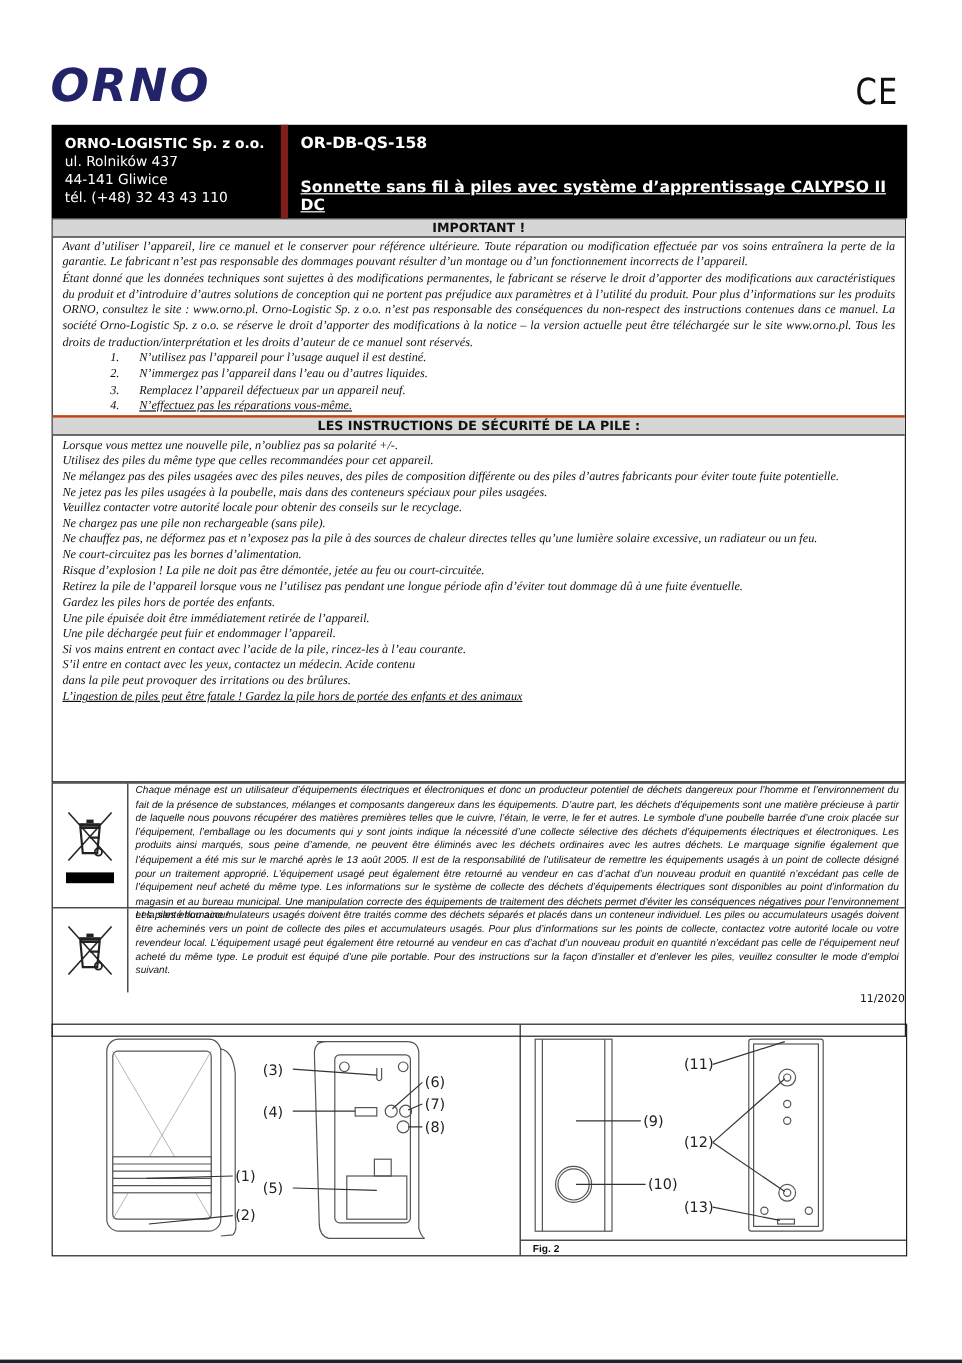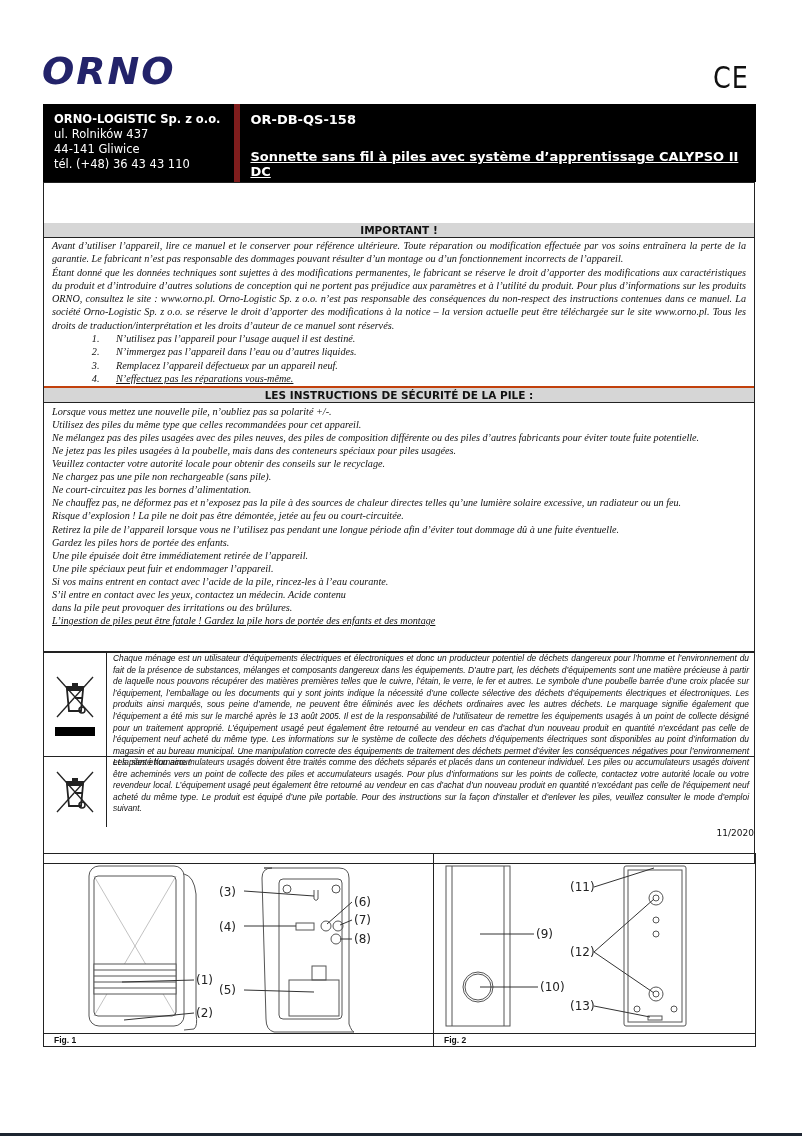"tél. (+48) 36 43 43" div { text: 36 -> 32 }
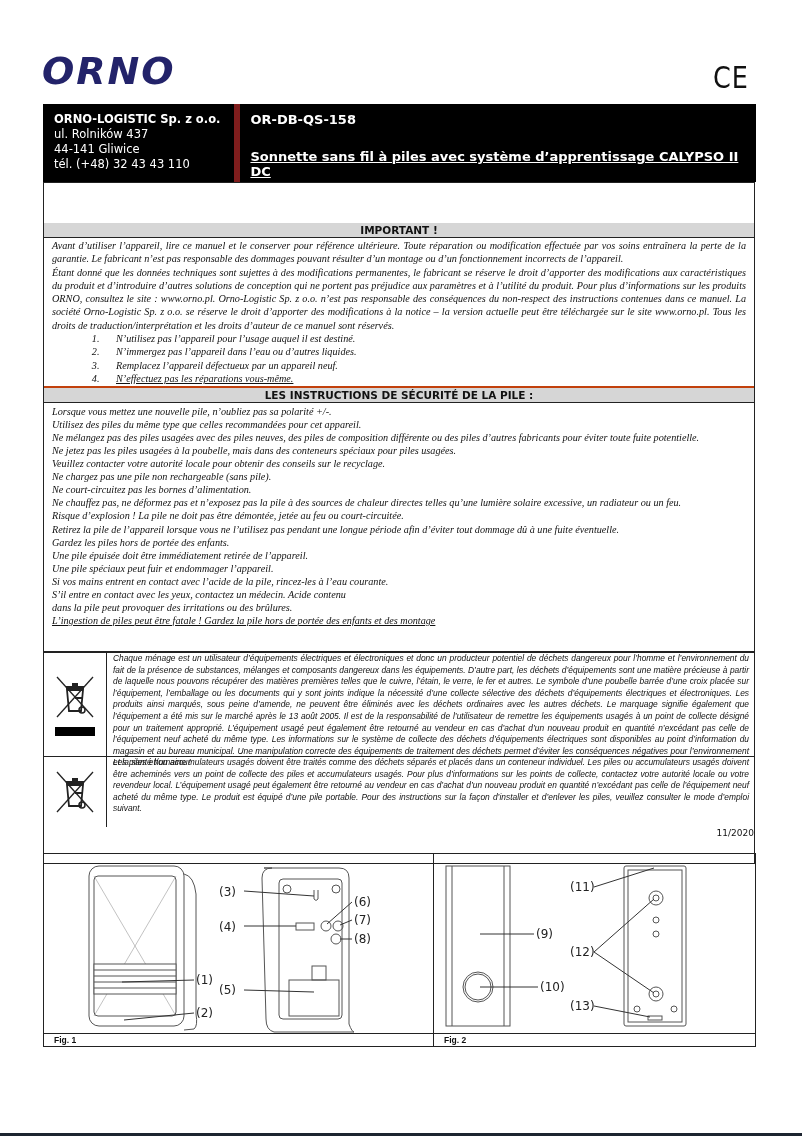"IMPORTANT !" .sec-head { margin-top: 40px -> none }
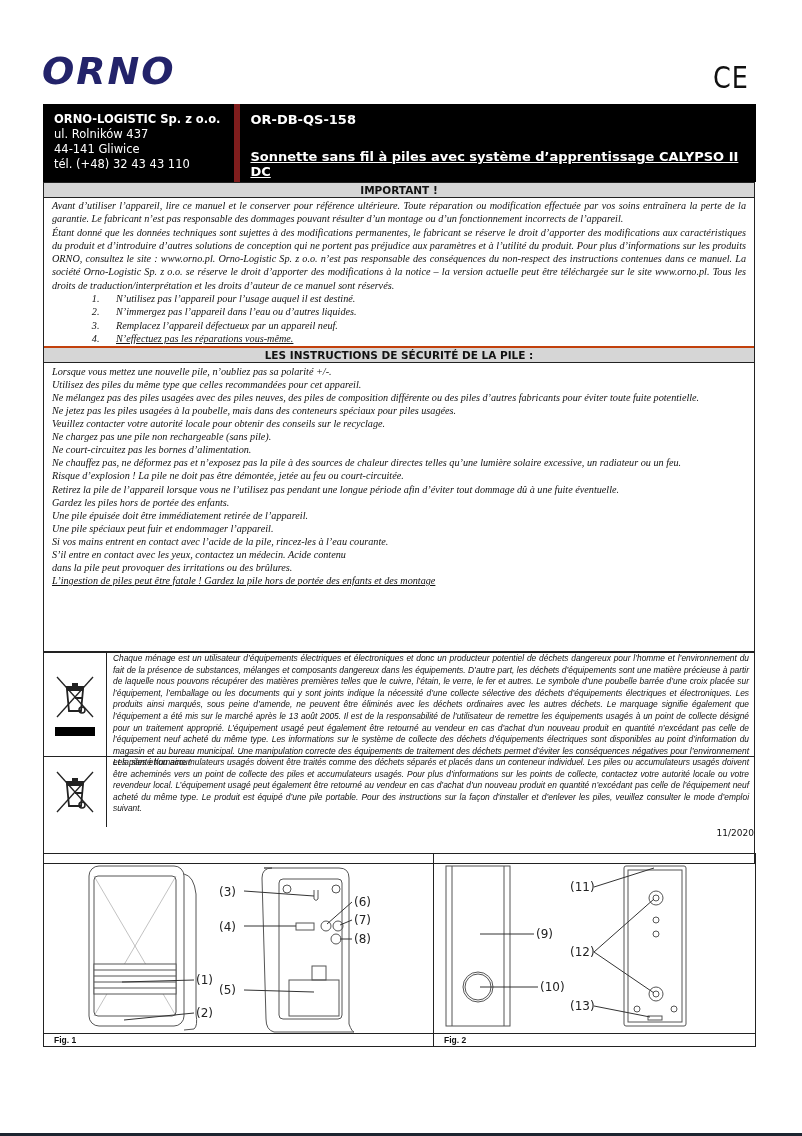"Ne court-circuitez pas les bornes" p { order: before "Ne chauffez pas, ne déformez" -> after "Ne chauffez pas, ne déformez" }
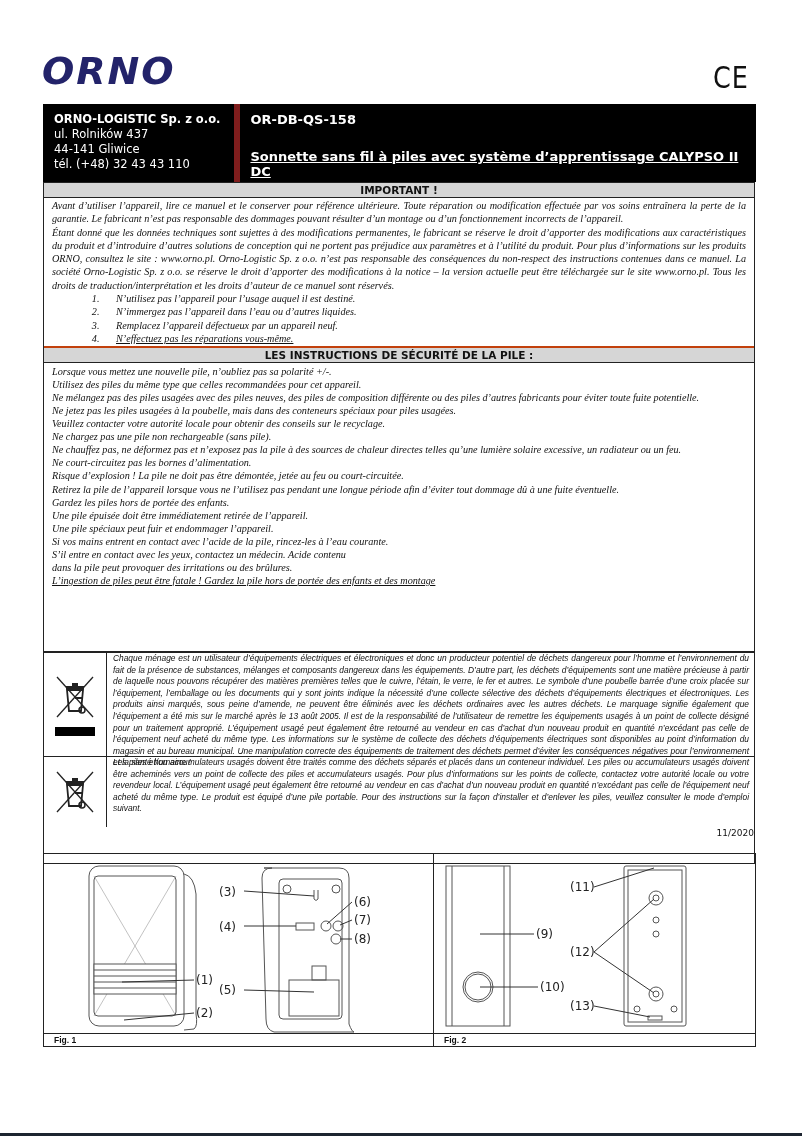"Une pile spéciaux peut fuir" p { text: spéciaux -> déchargée }
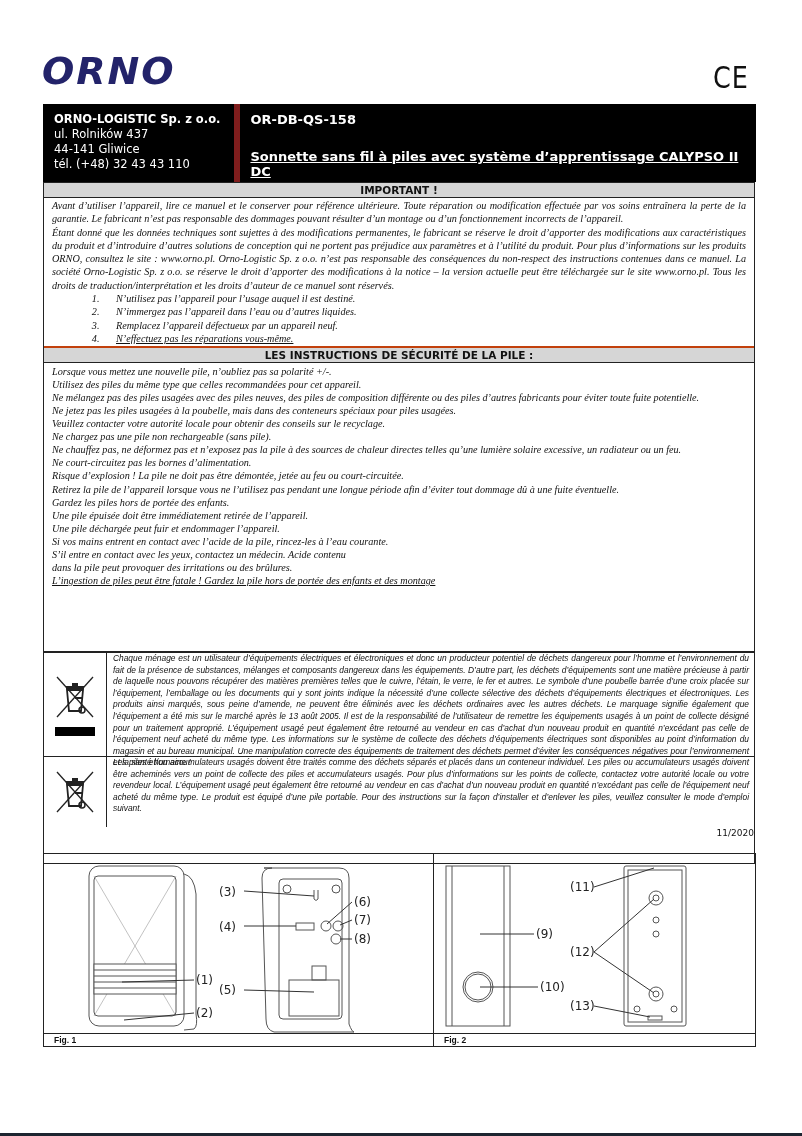"L’ingestion de piles peut être" p { text: montage -> animaux }
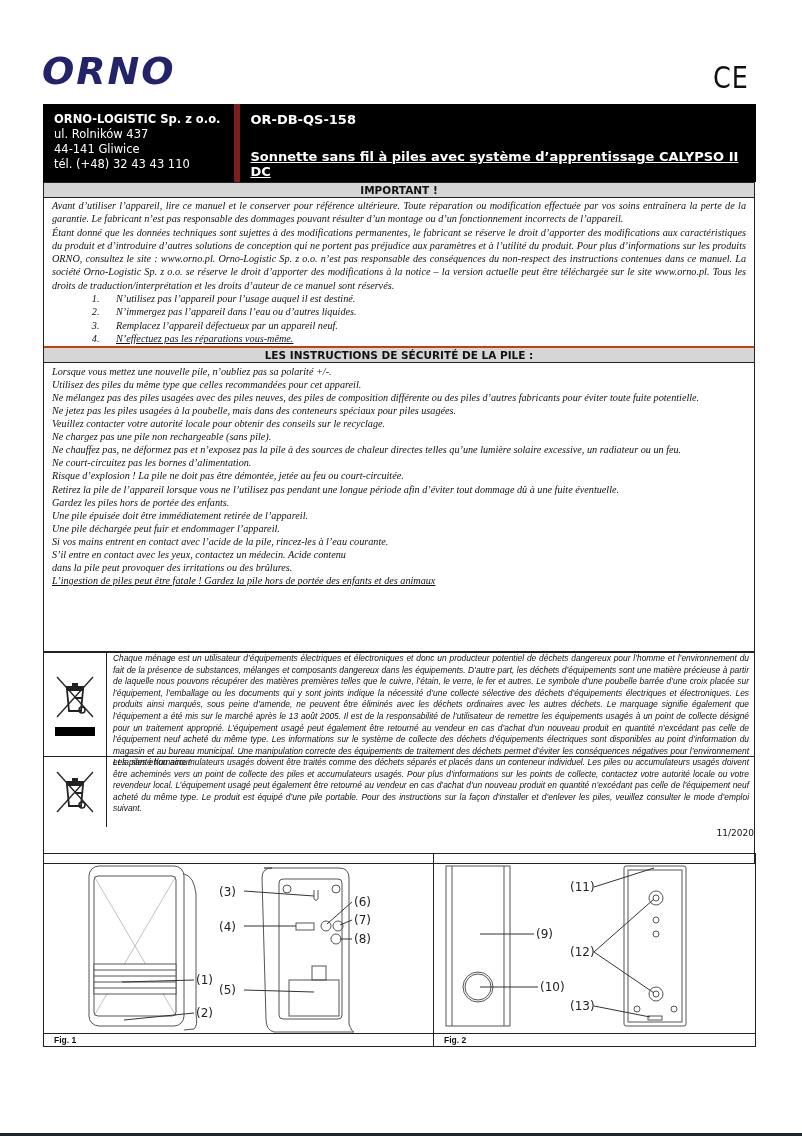"Fig. 1" div.fig-cap { html: <div>Fig. 1</div> -> none }
